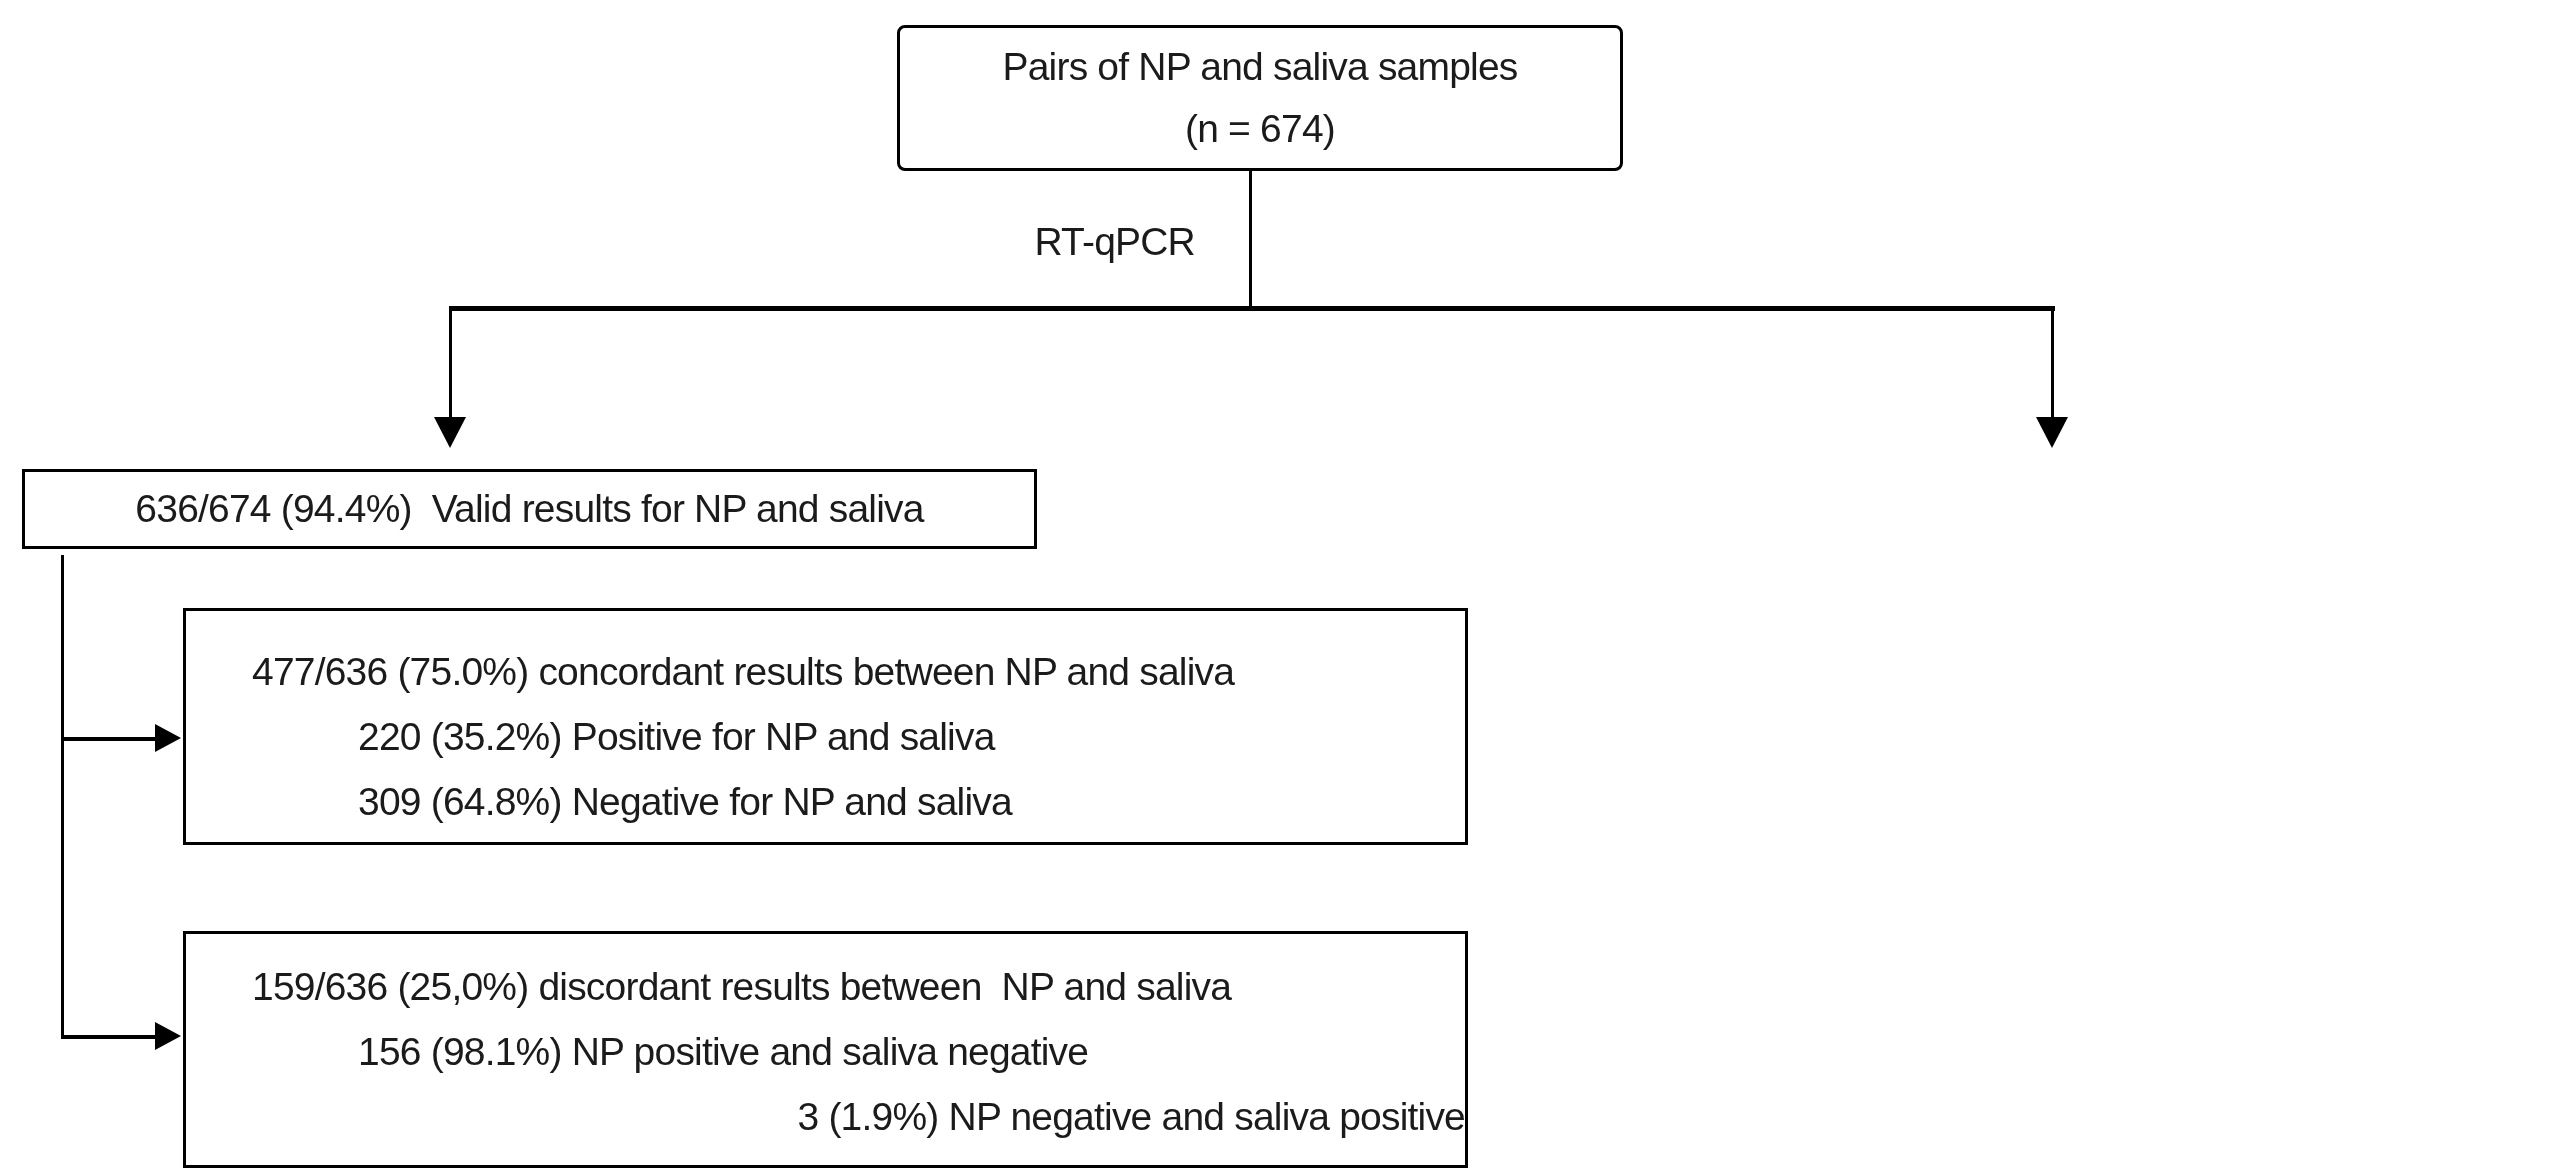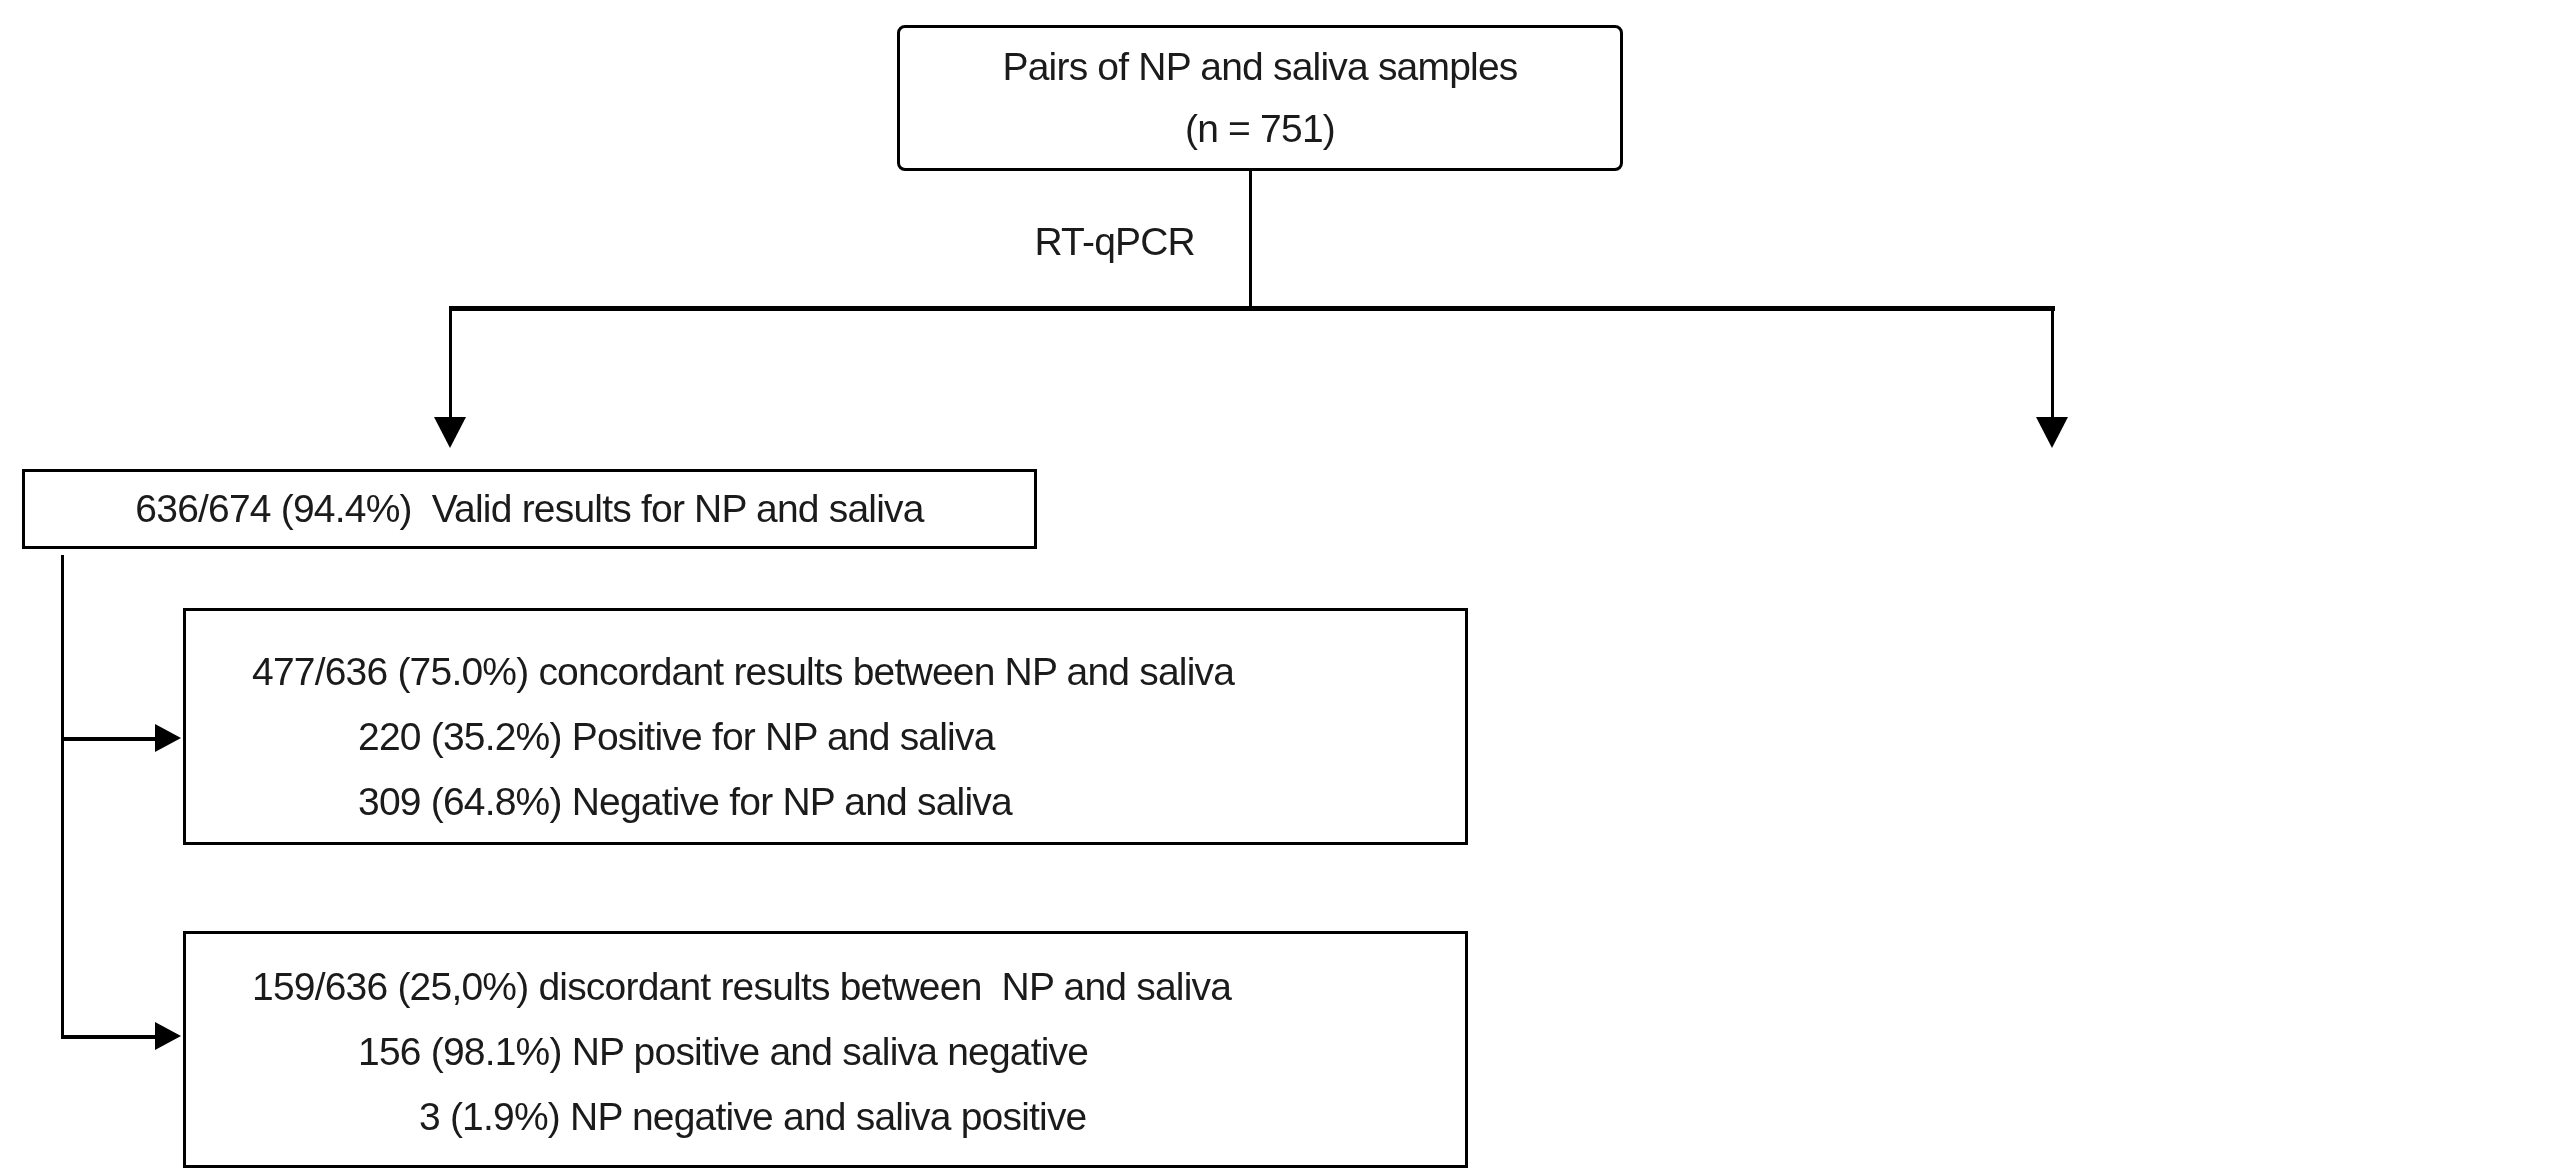"(n = 751)" span.txt { text: 751 -> 674 }
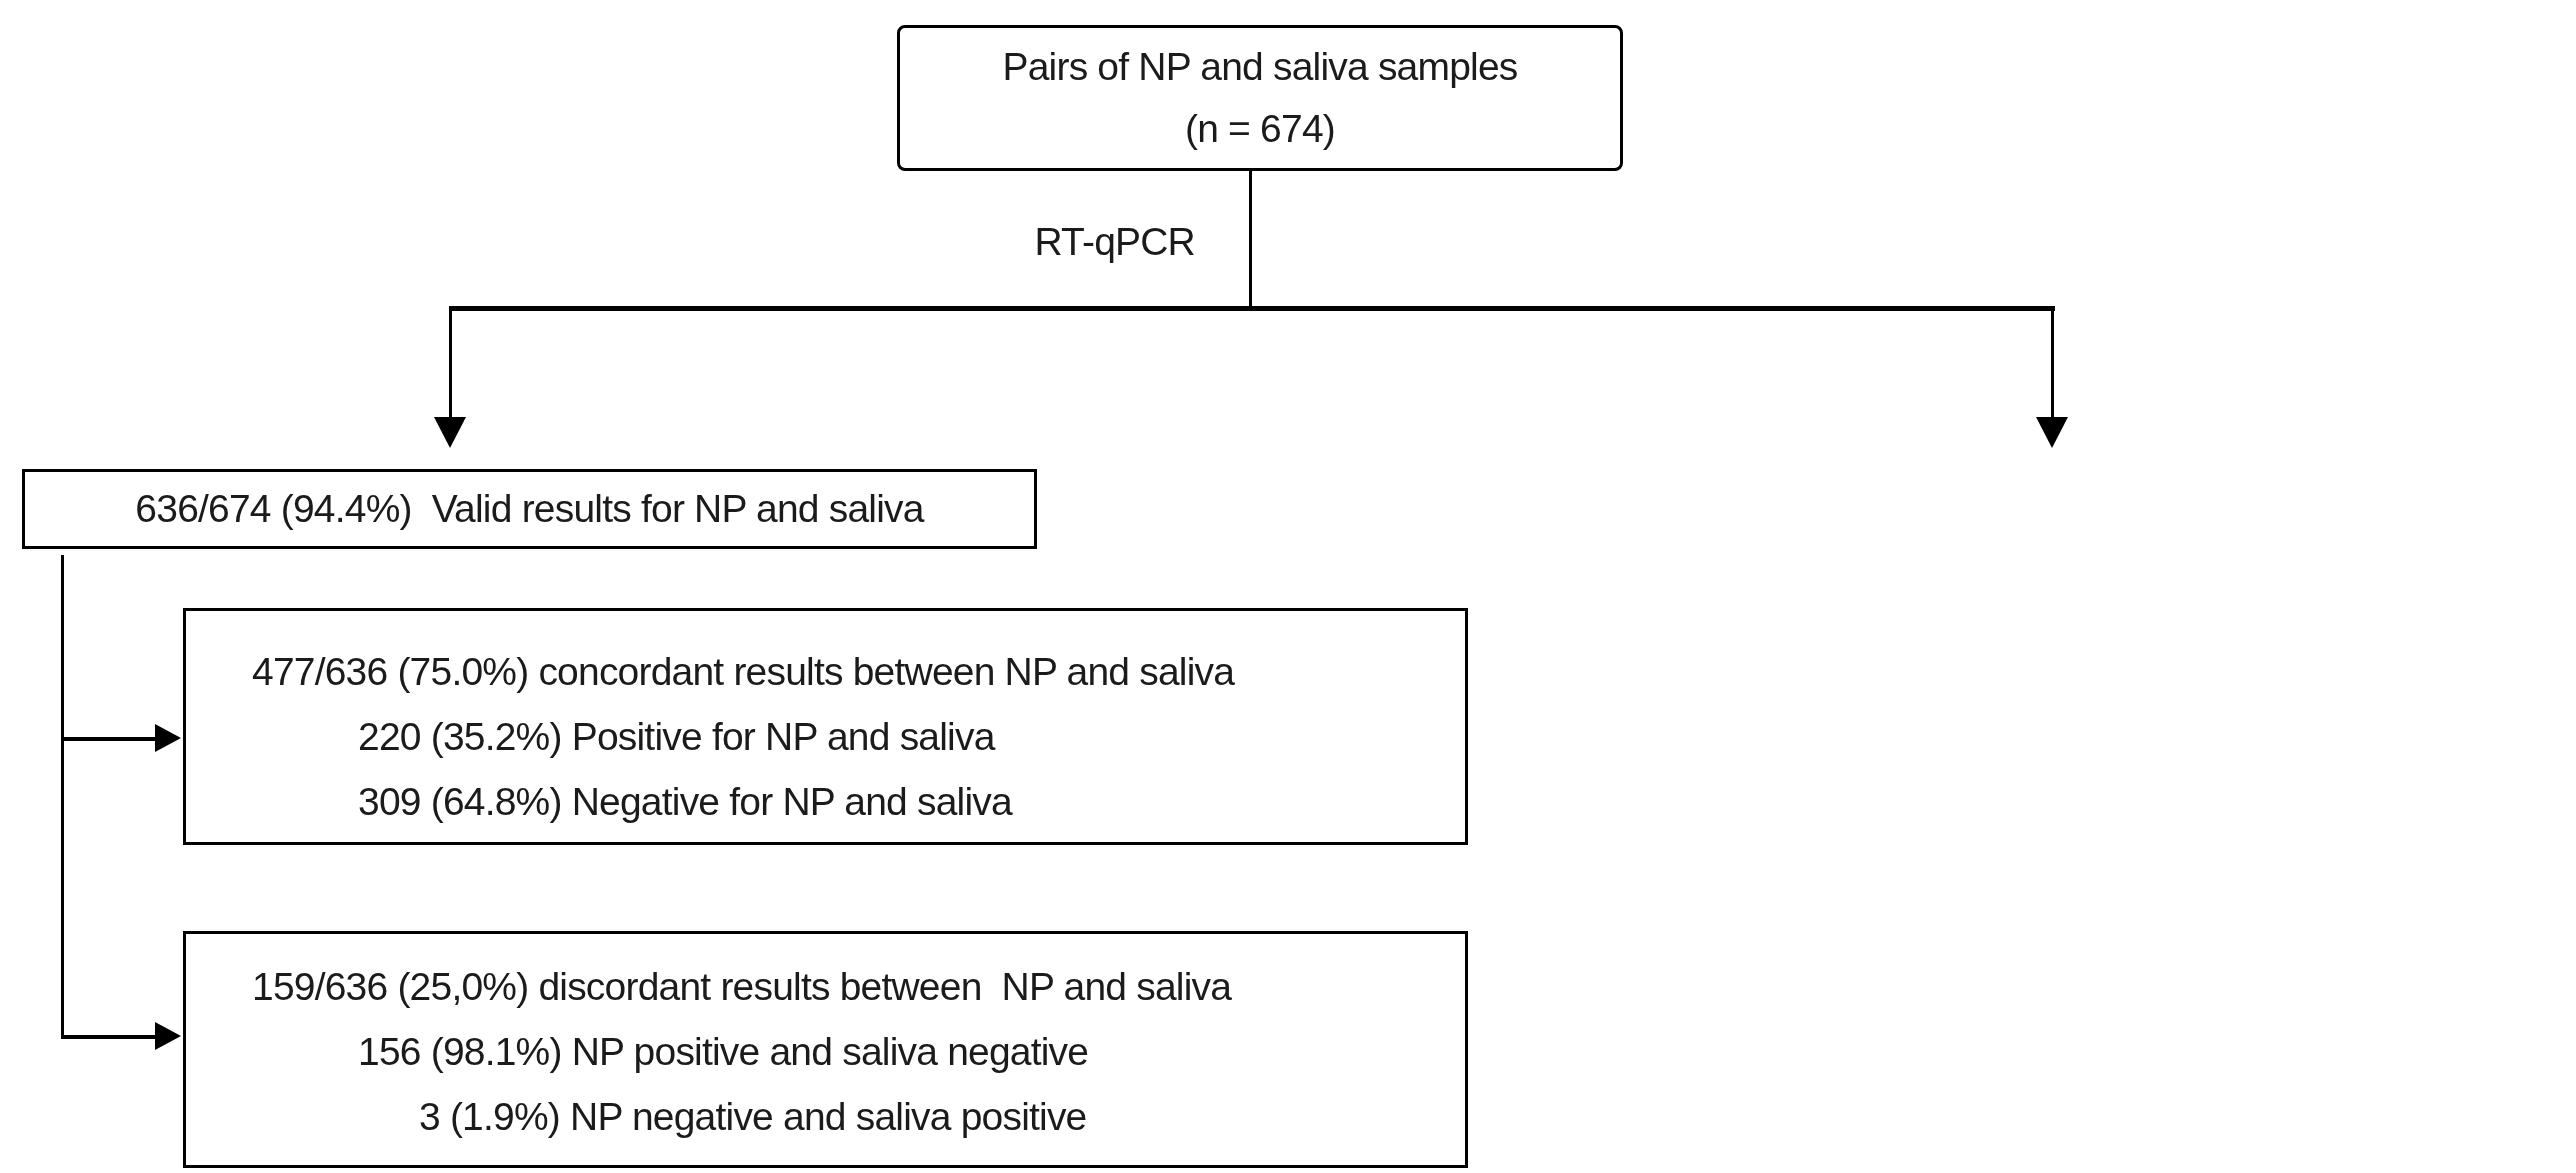"3 (1.9%) NP negative and" .pl-c { text-align: none -> right }
